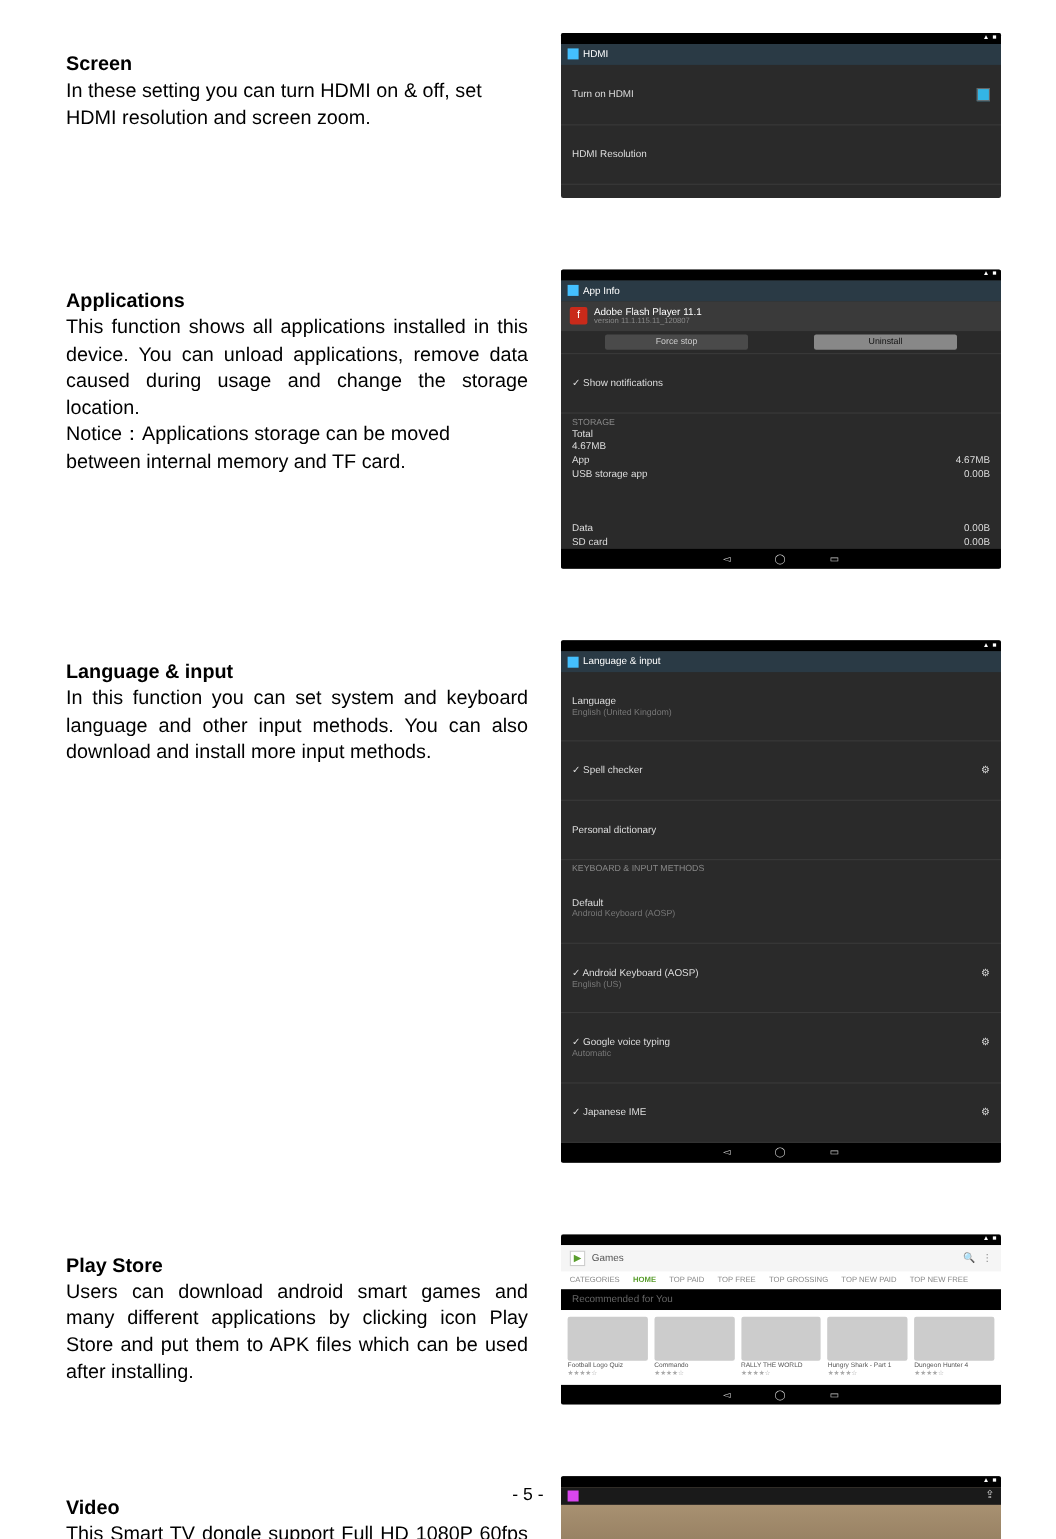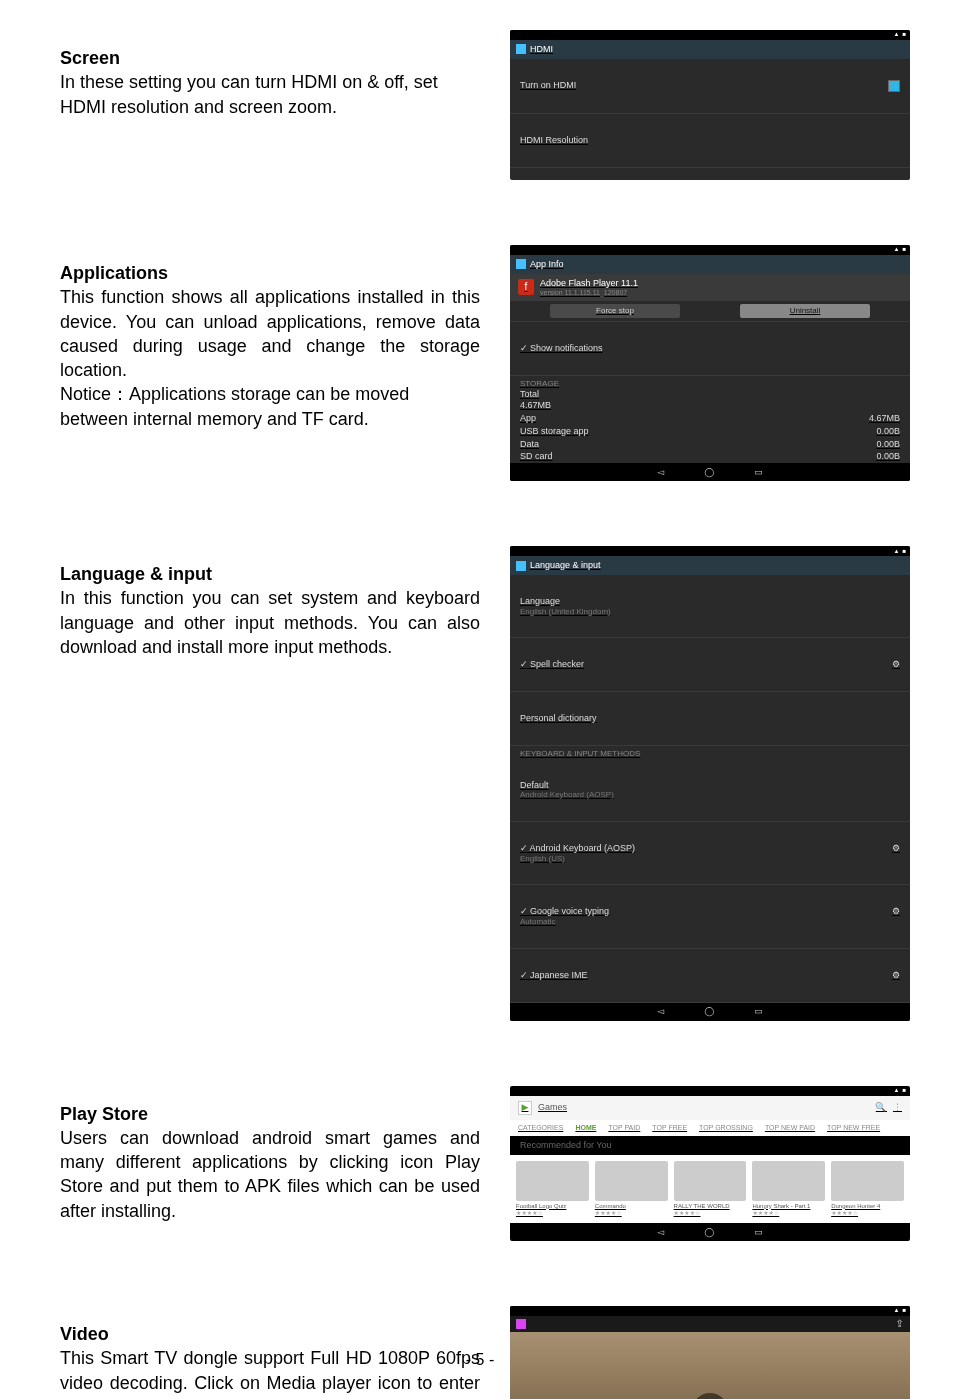"HDMI" .img-col { text-decoration: underline -> none }
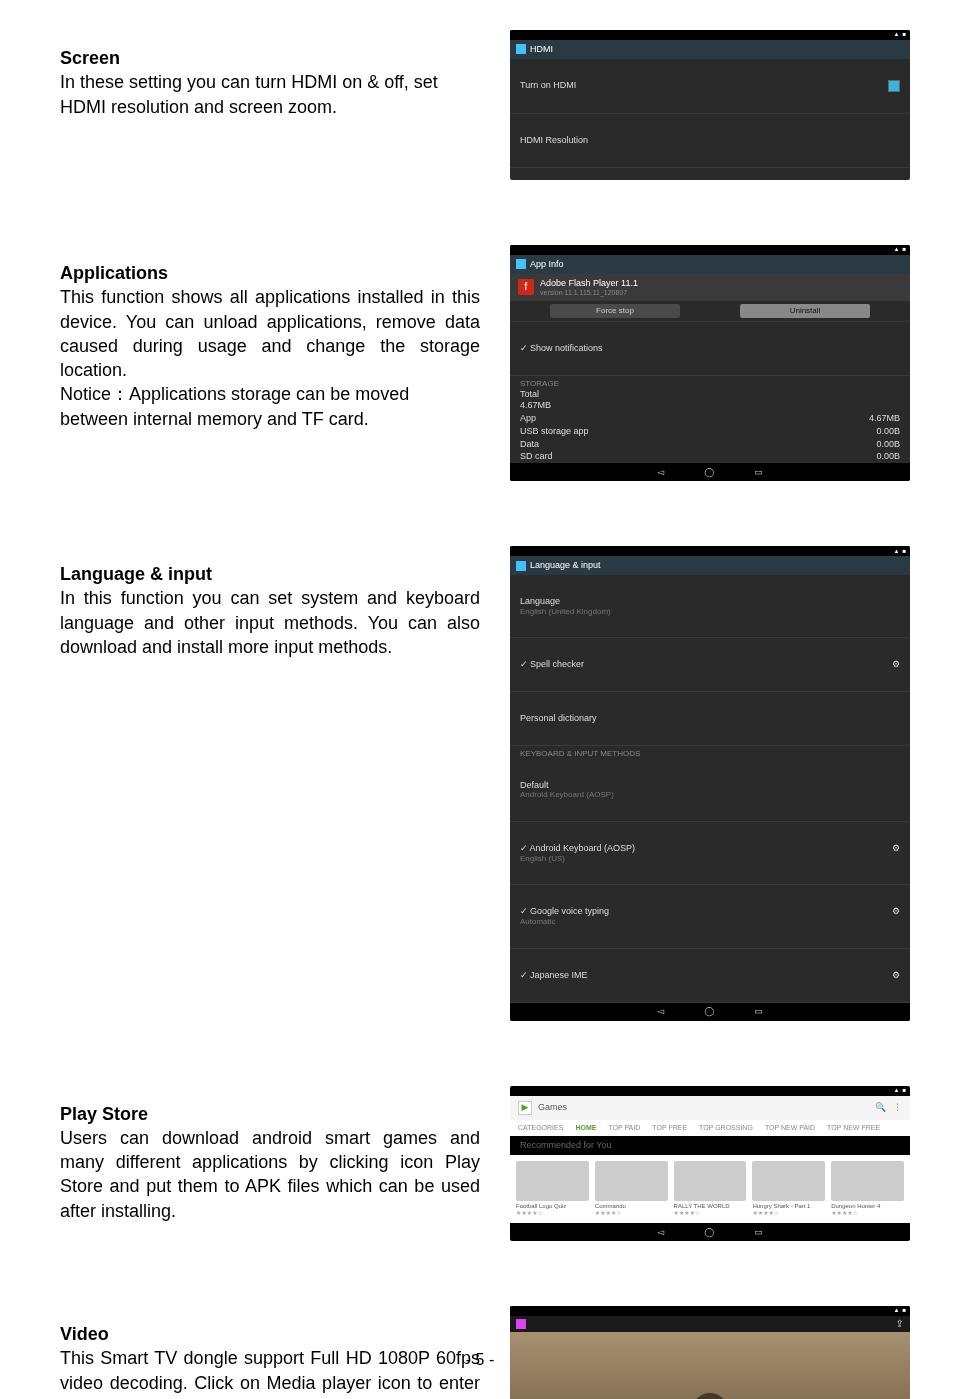"Data" div.listrow { margin-top: none -> 36px }
